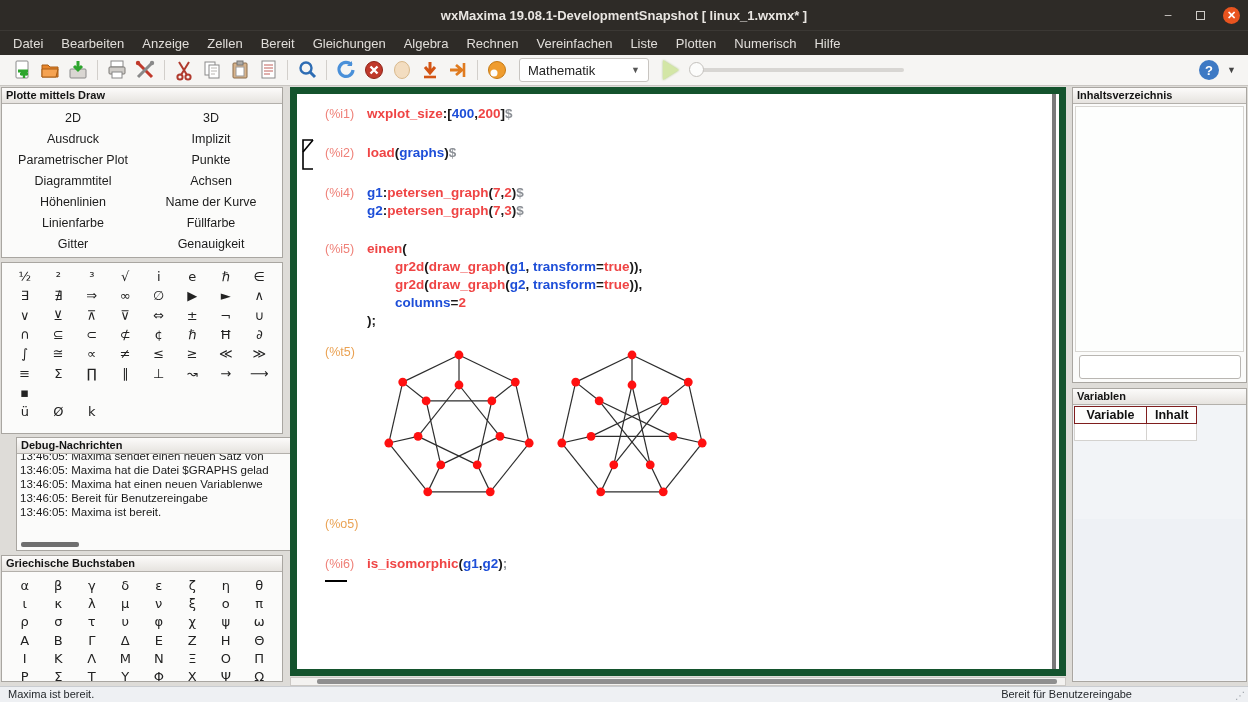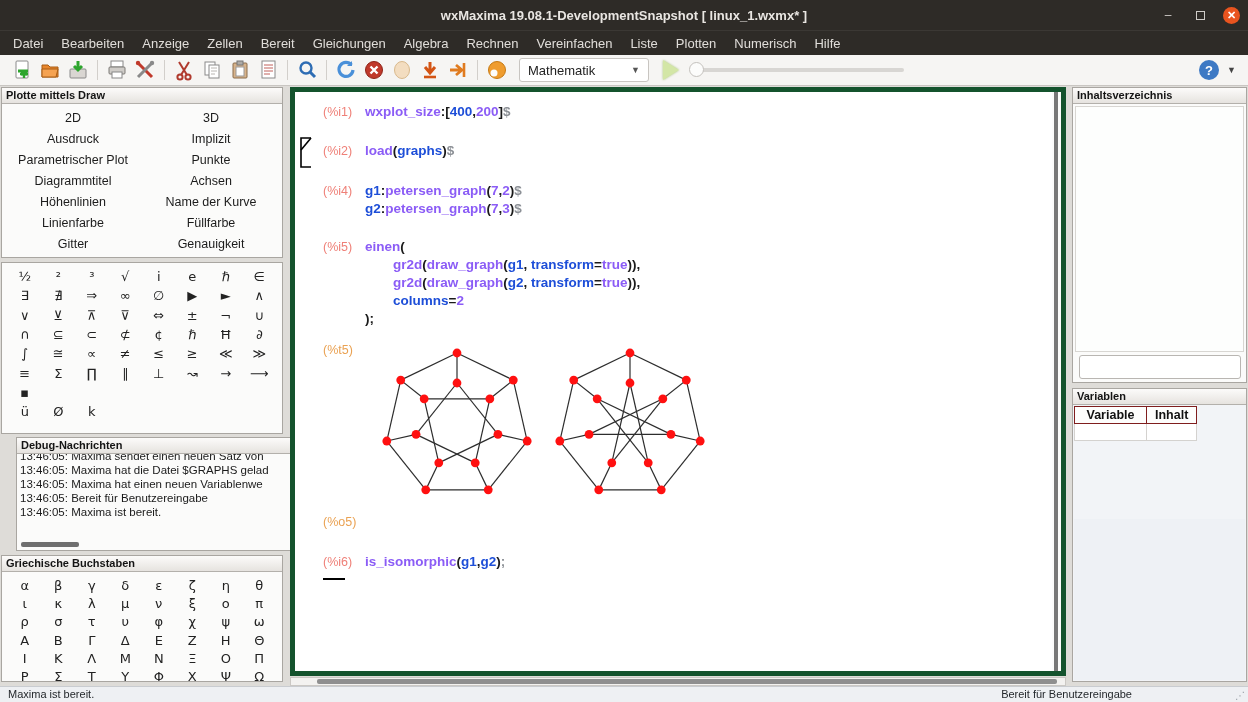"(%i1)" .main { border: 5px solid #14532d -> 7px solid #14532d }
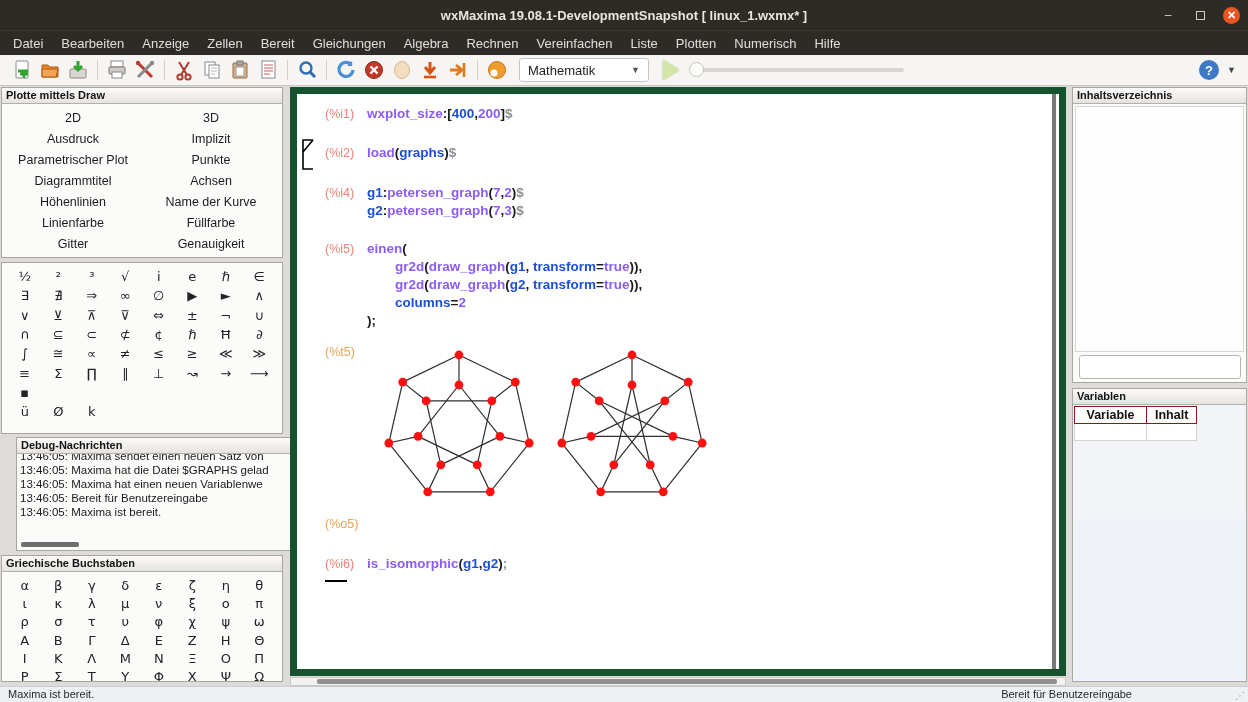"wxplot_size" .c-maroon { color: #8b5cf6 -> #ef4444 }
